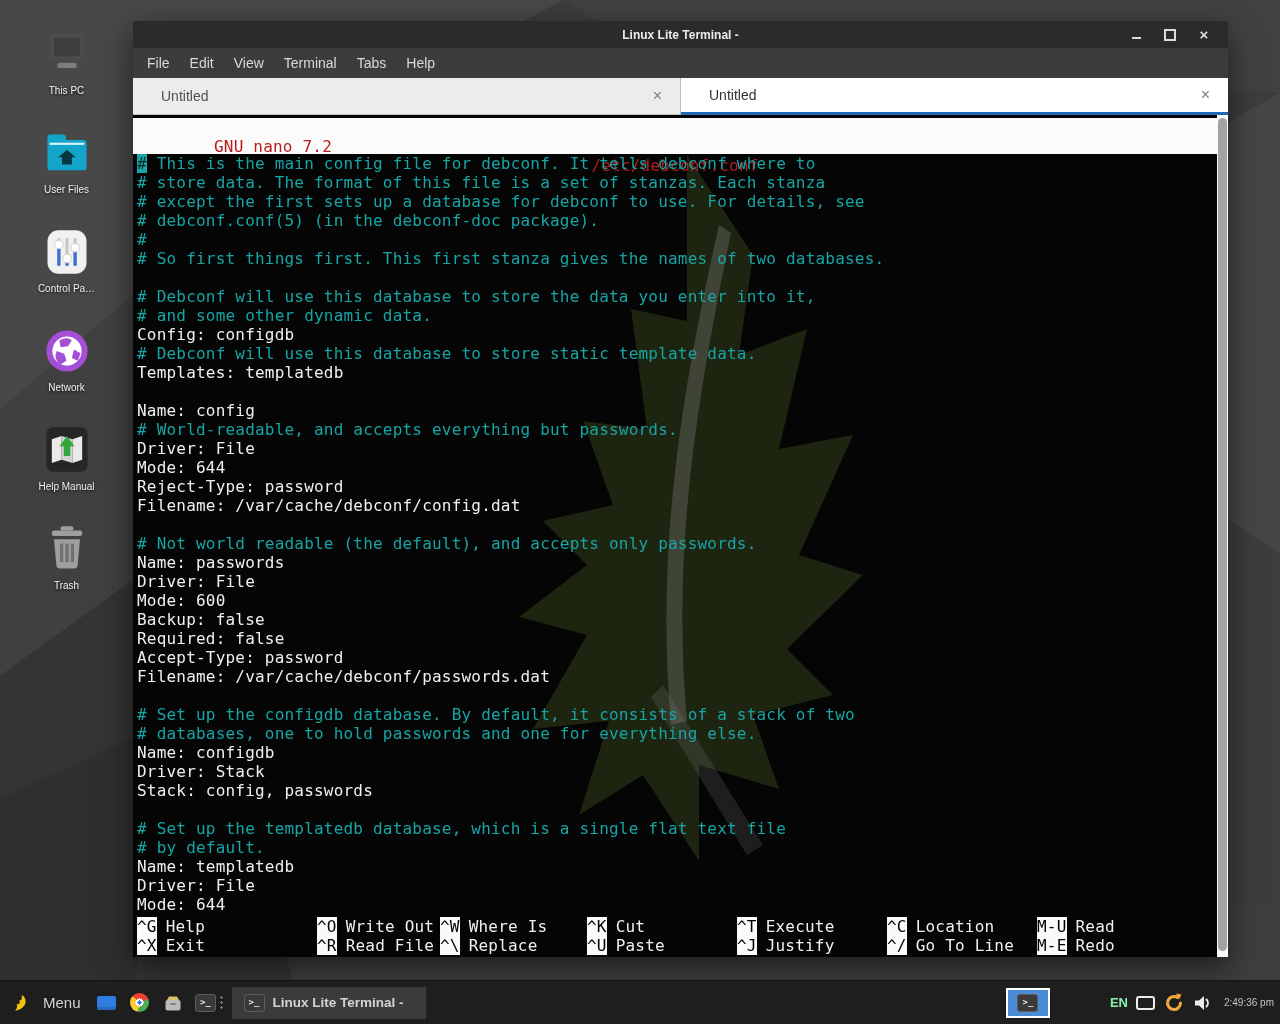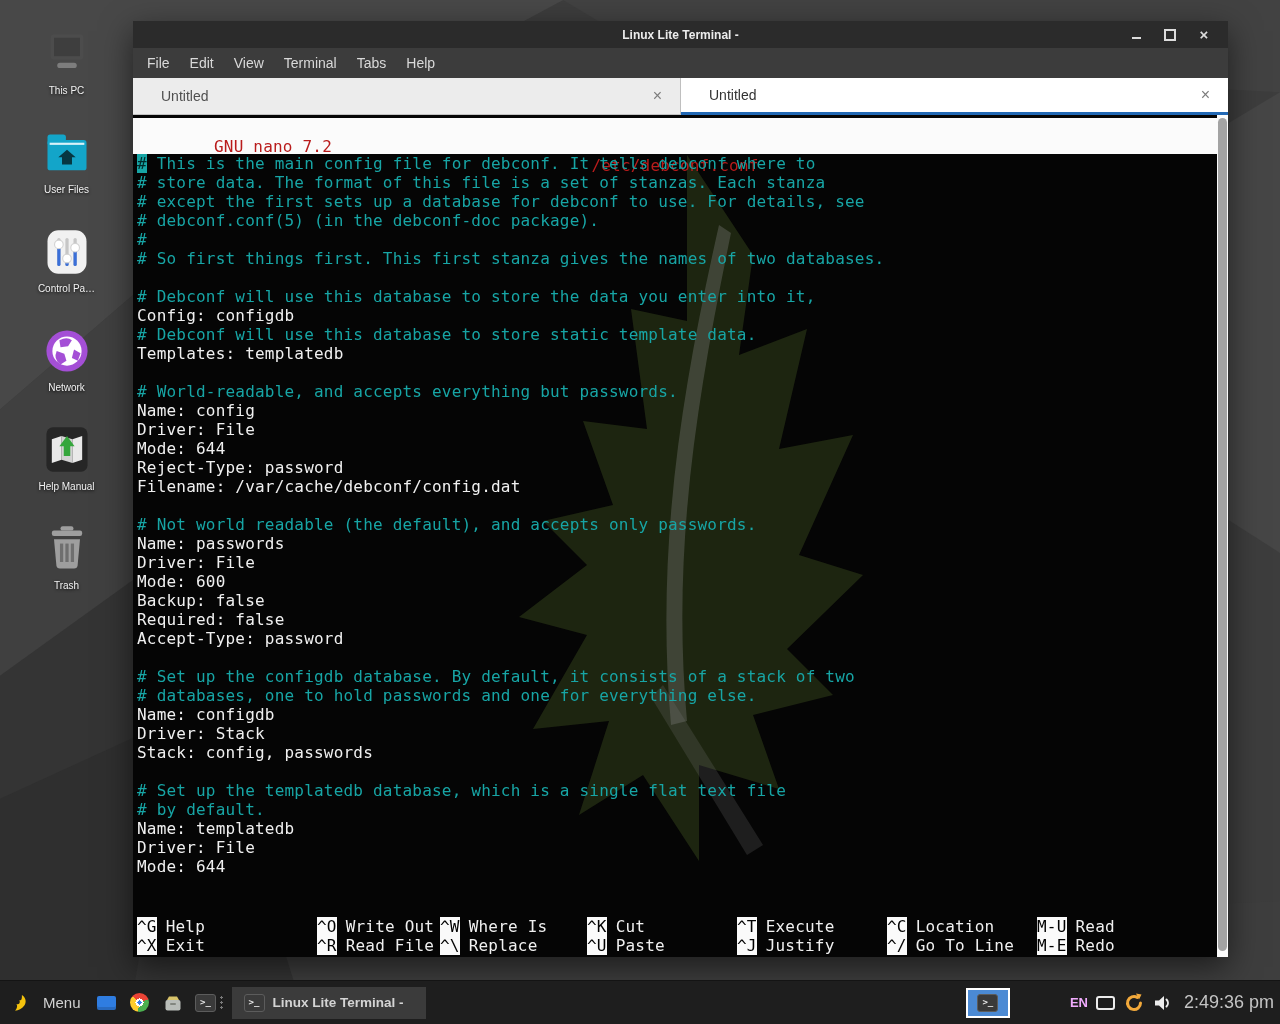"# and some other dynamic" div.line { html: none -> <div># and some other dynamic data.</div> }
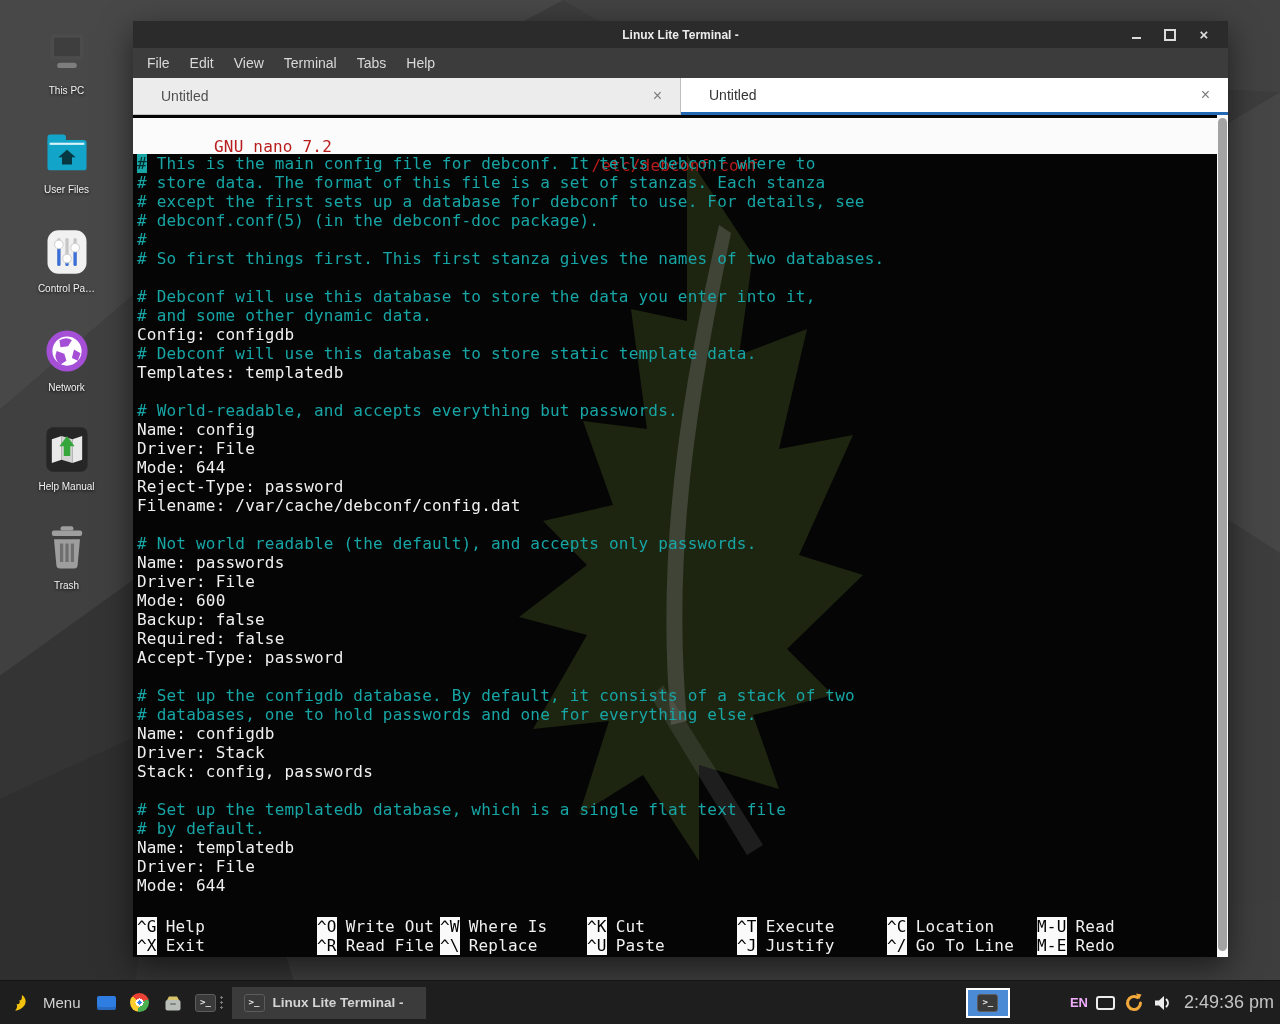"# World-readable, and accepts everything" div.line { order: before "Name: config" -> after "Name: config" }
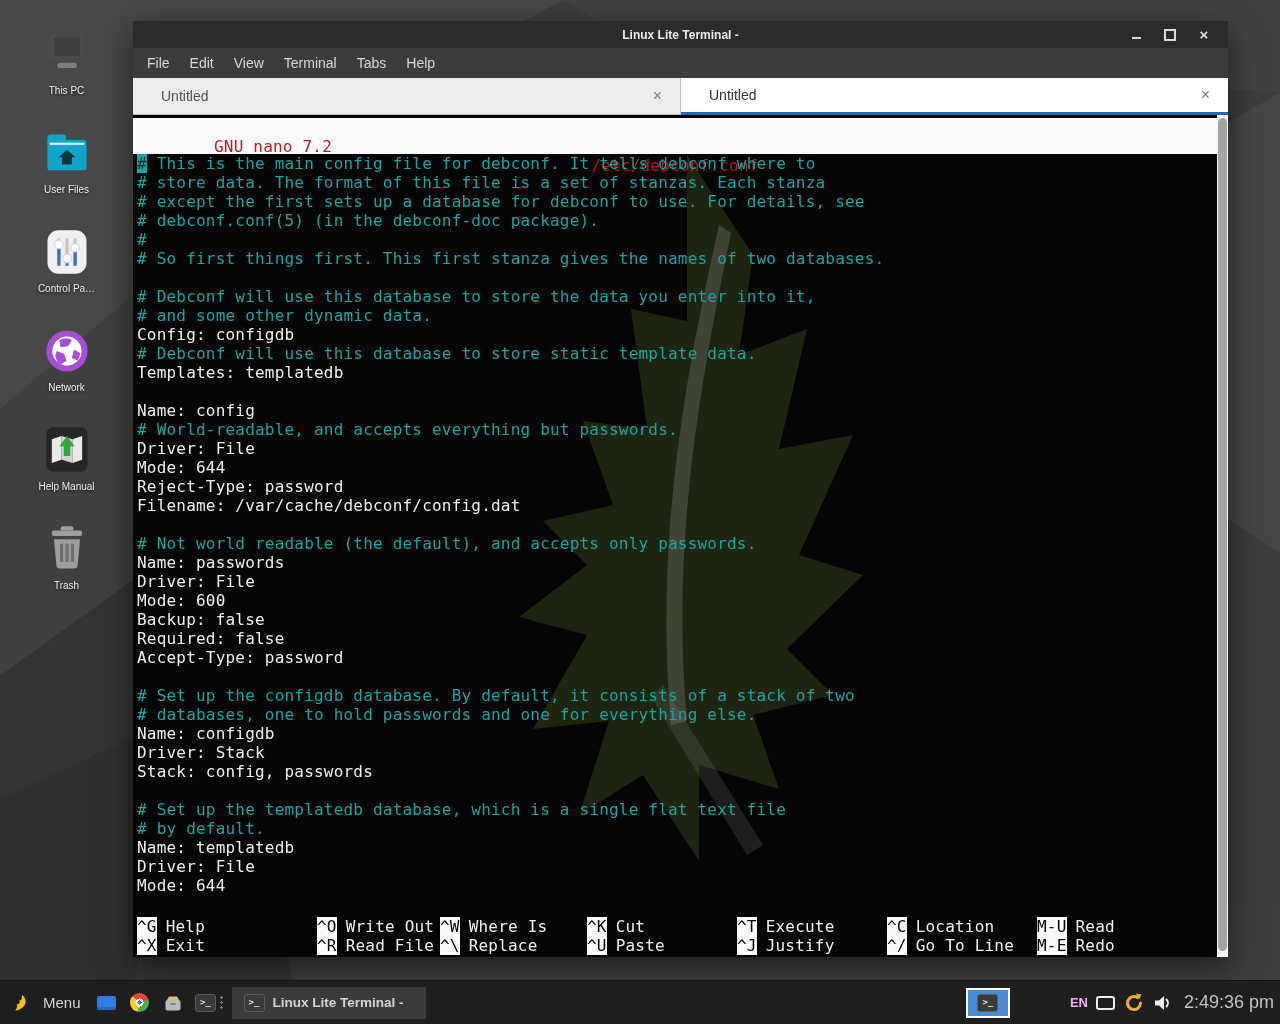"Filename:" div.line { html: none -> <div>Filename: /var/cache/debconf/passwords.dat</div> }
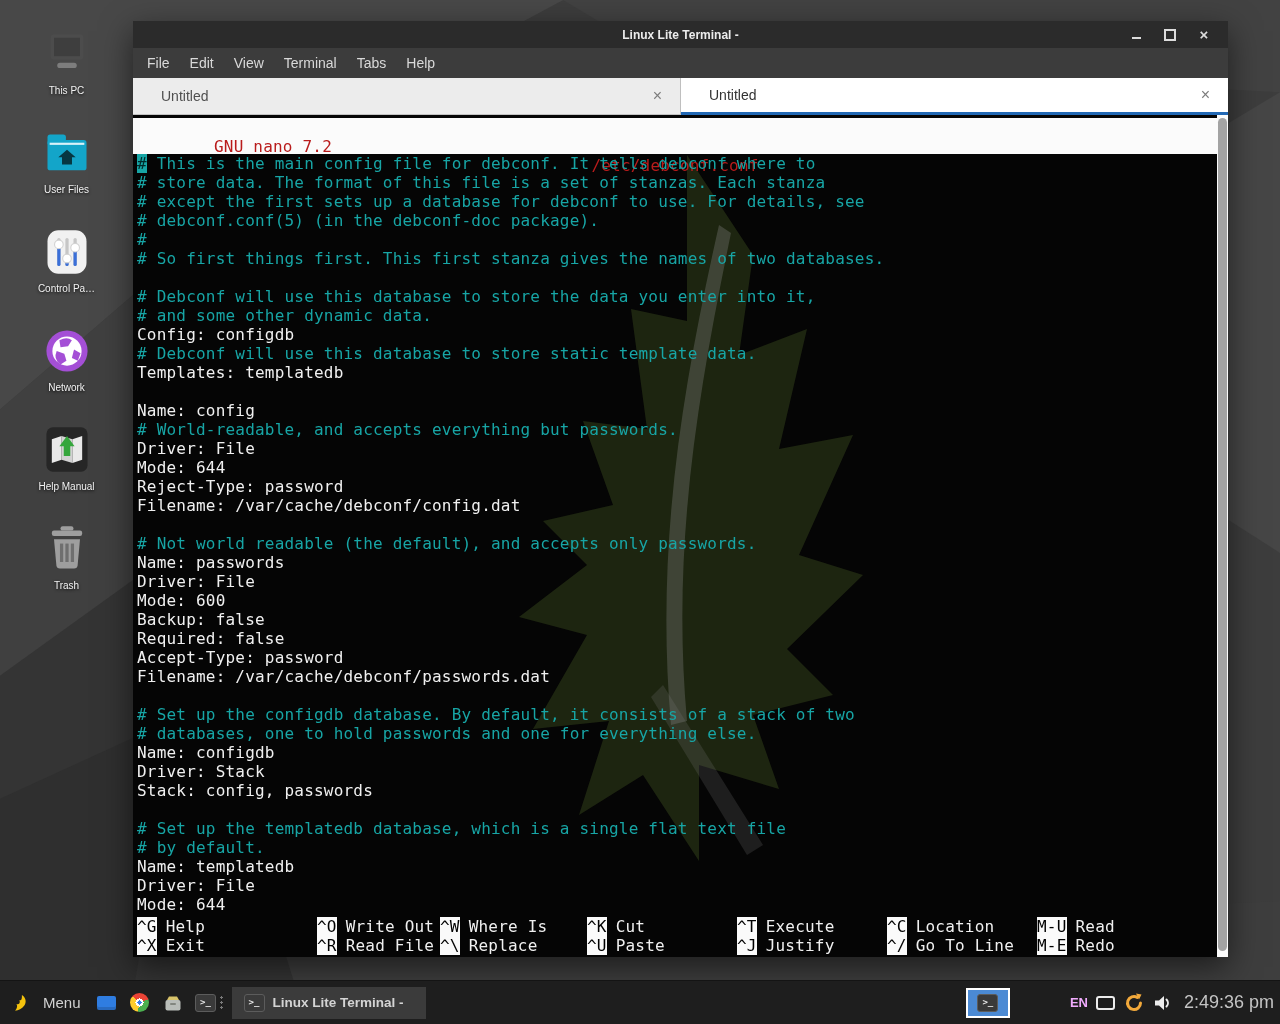"EN" .lang { color: #f0abfc -> #86efac }
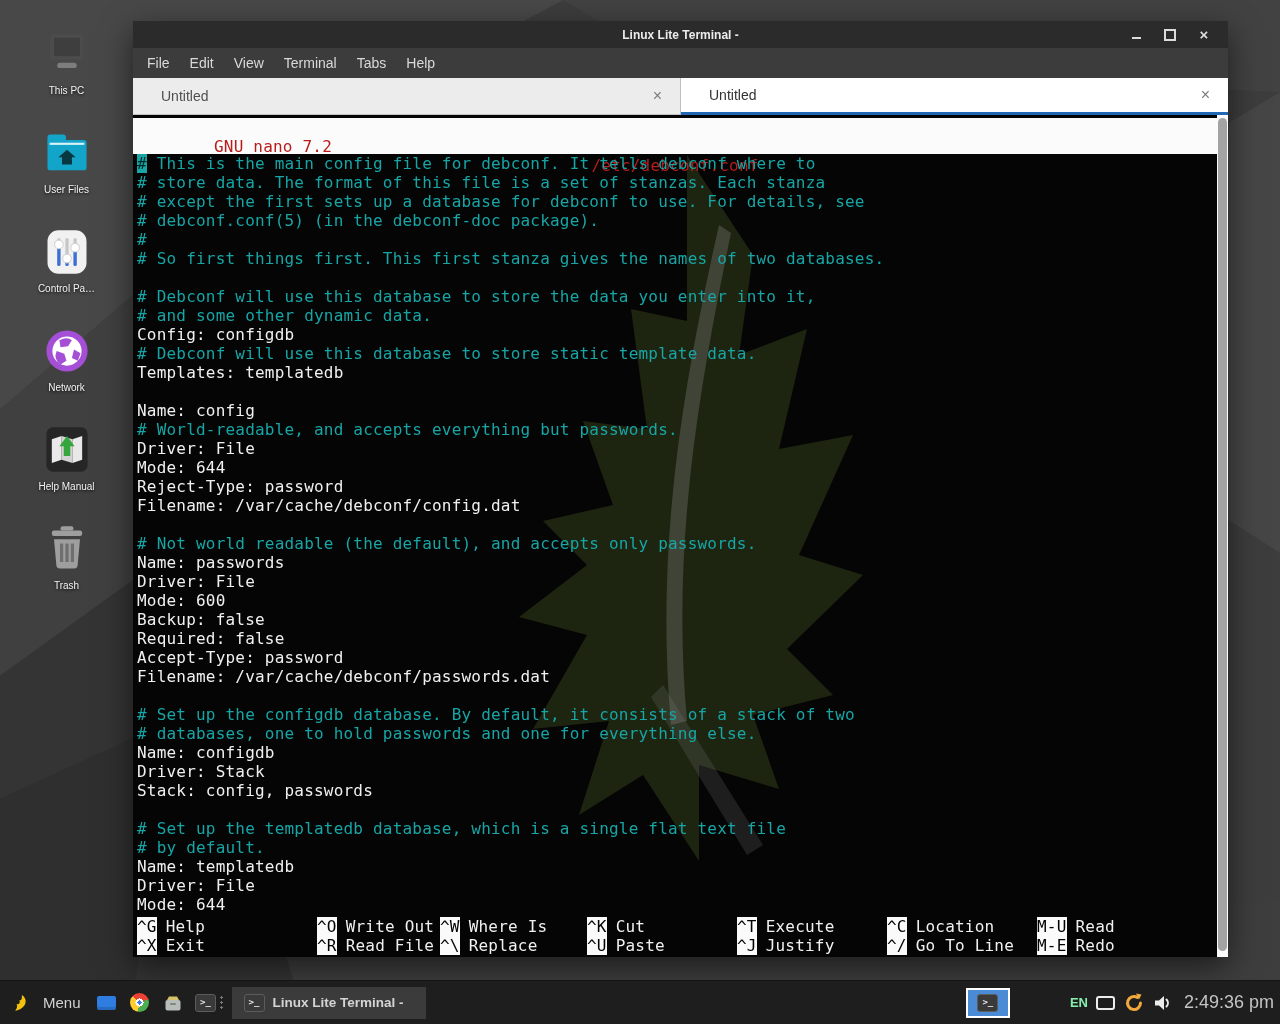"2:49:36 pm" .clock { font-size: 18px -> 10px }
